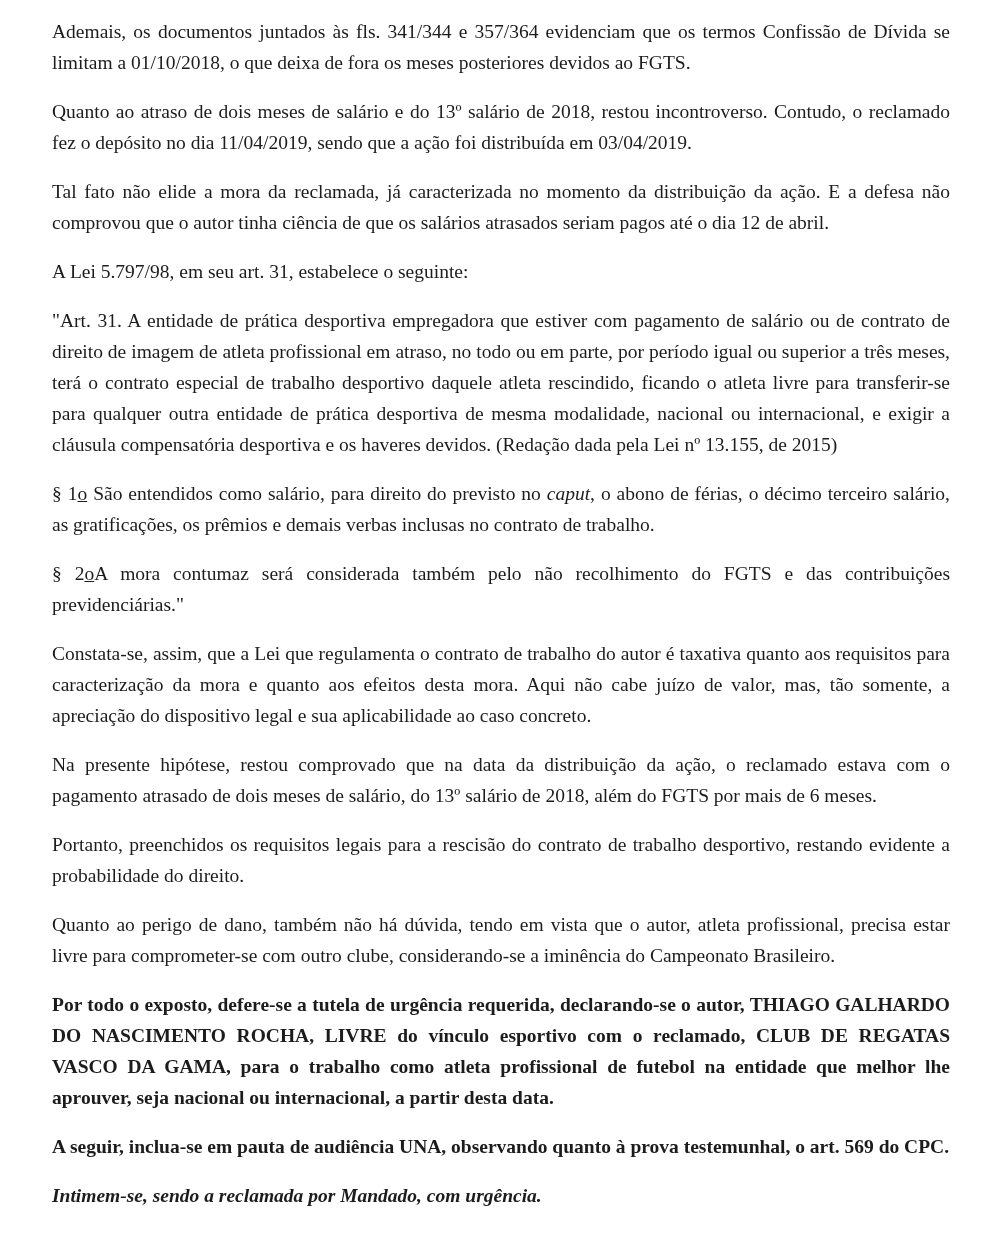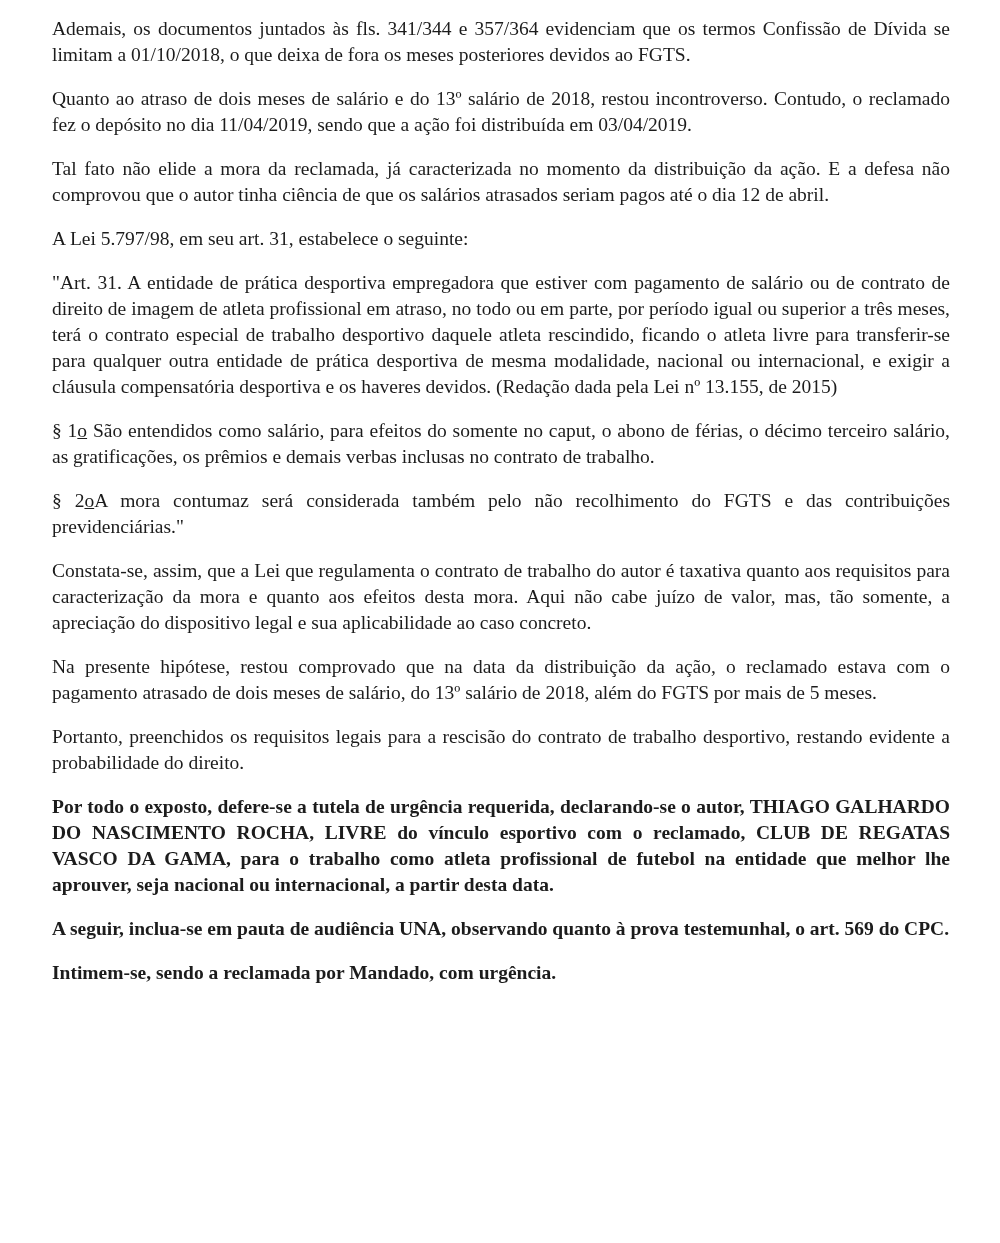"Ademais, os documentos juntados às" .page { line-height: 26px -> 31px }
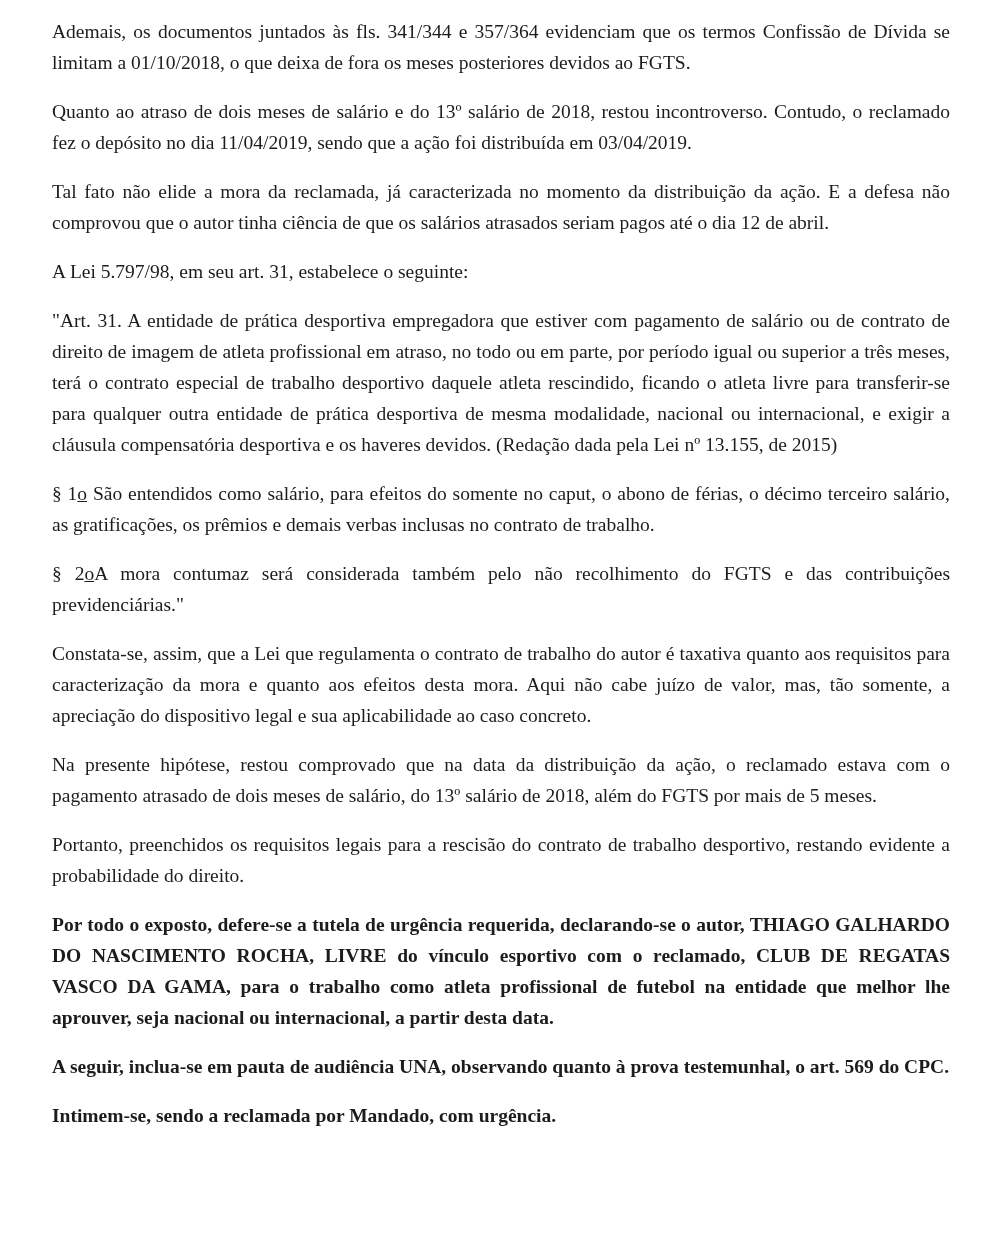"São entendidos como salário, para" span { text: efeitos do somente -> direito do previsto }
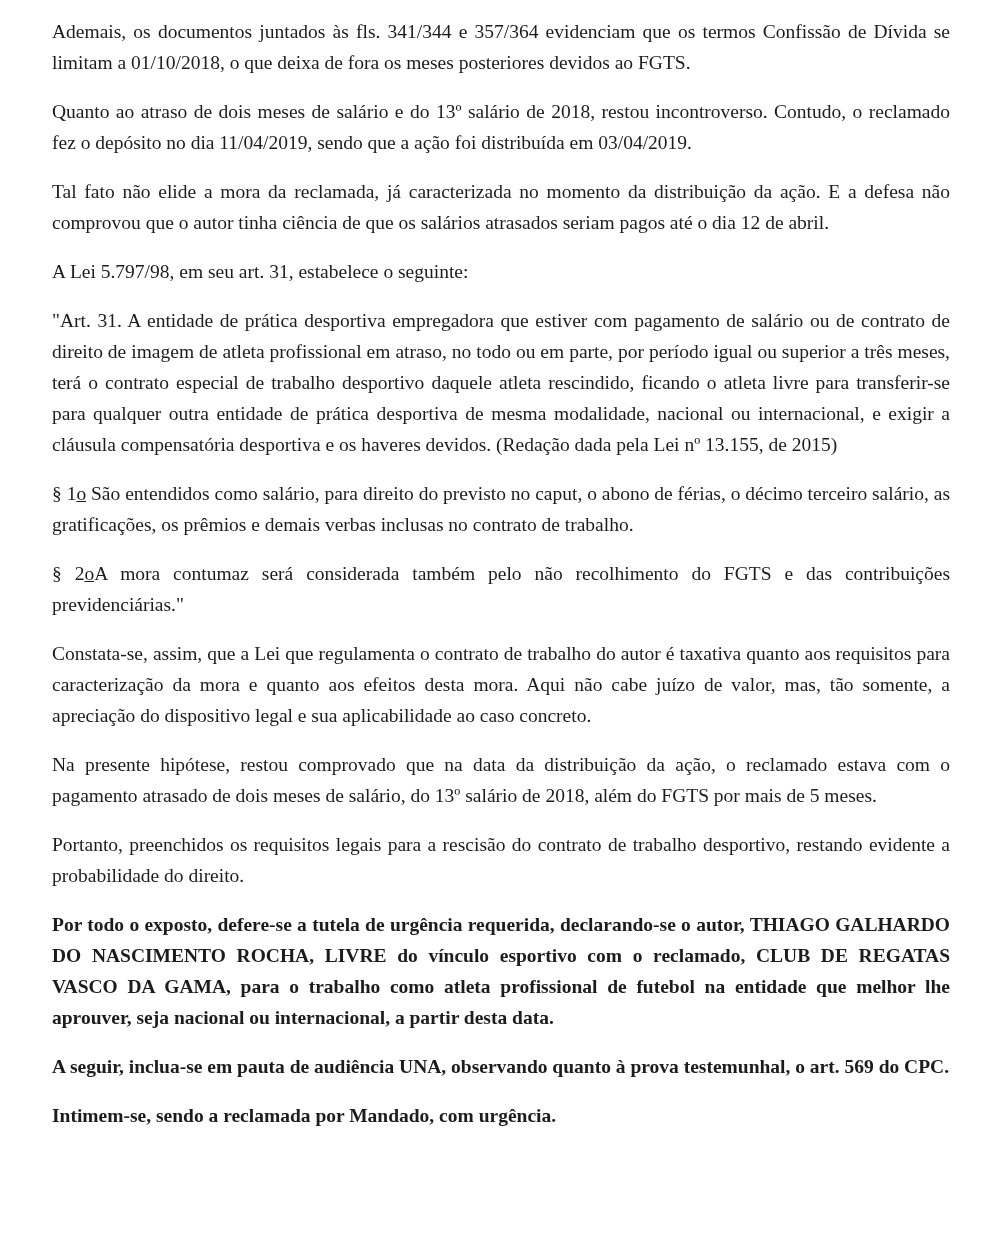"caput" .content span.italic { font-style: none -> italic }
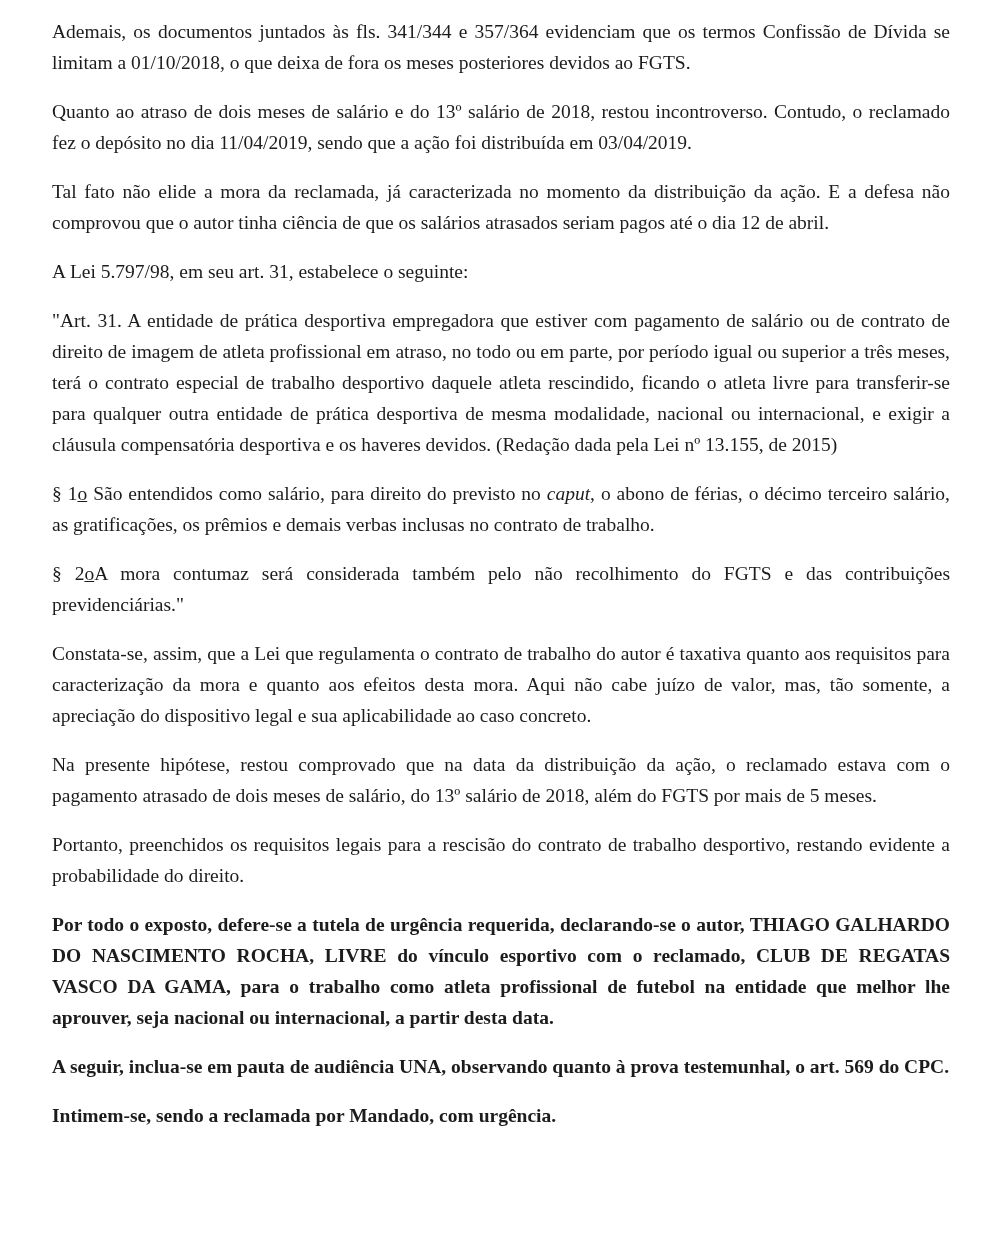"Na presente hipótese, restou comprovado" span { text: 5 -> 6 }
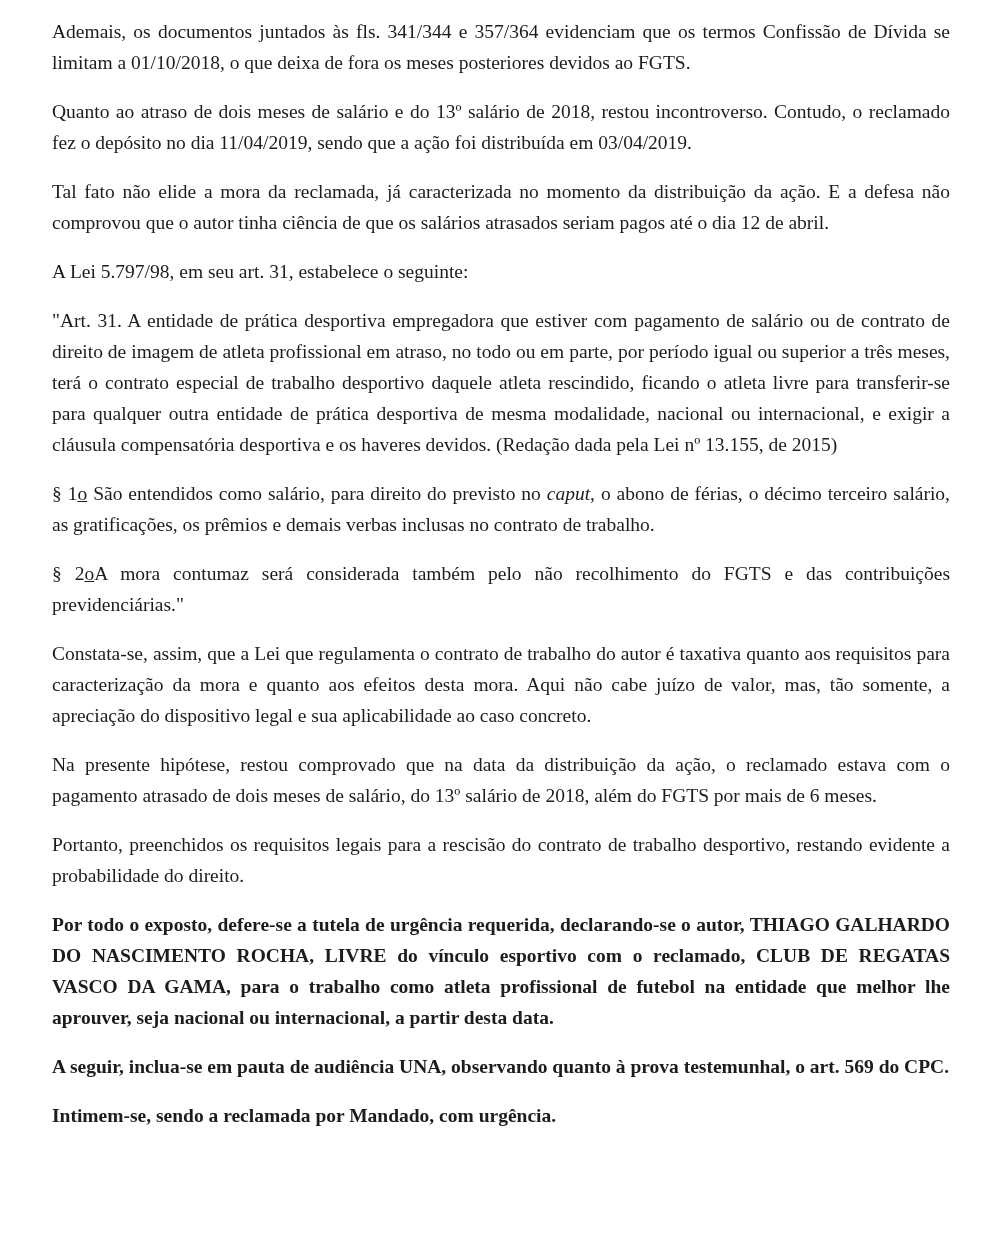"Quanto ao perigo de dano," p.para { html: none -> <p><span>Quanto ao perigo de dano, também não há dúvida, tendo em vista que o autor, atleta profissional, precisa estar livre para comprometer-se com outro clube, considerando-se a iminência do Campeonato Brasileiro.</span></p> }
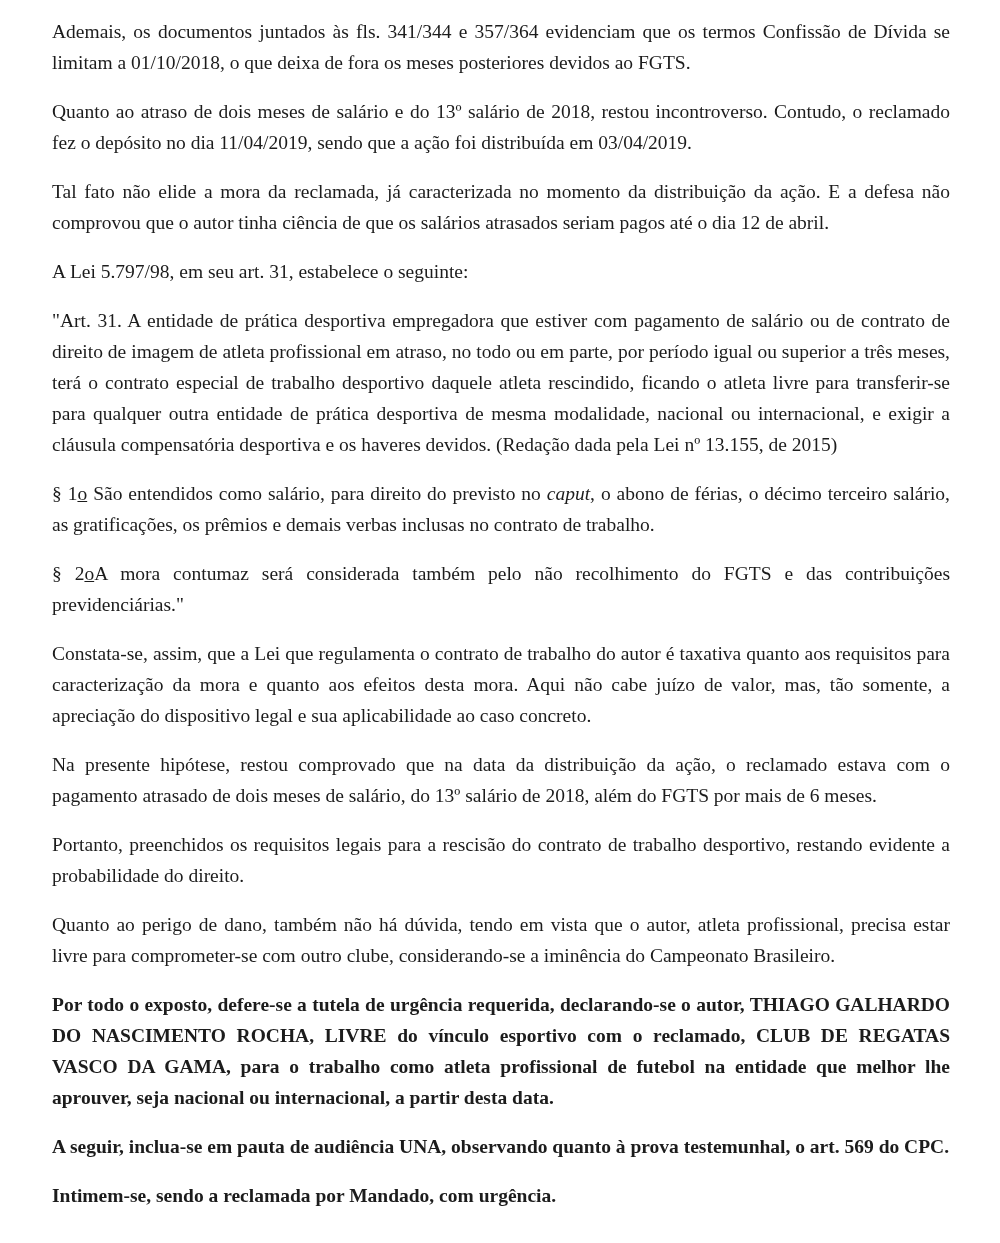"Intimem-se, sendo a reclamada por" .content p.para:last-child { font-style: none -> italic }
